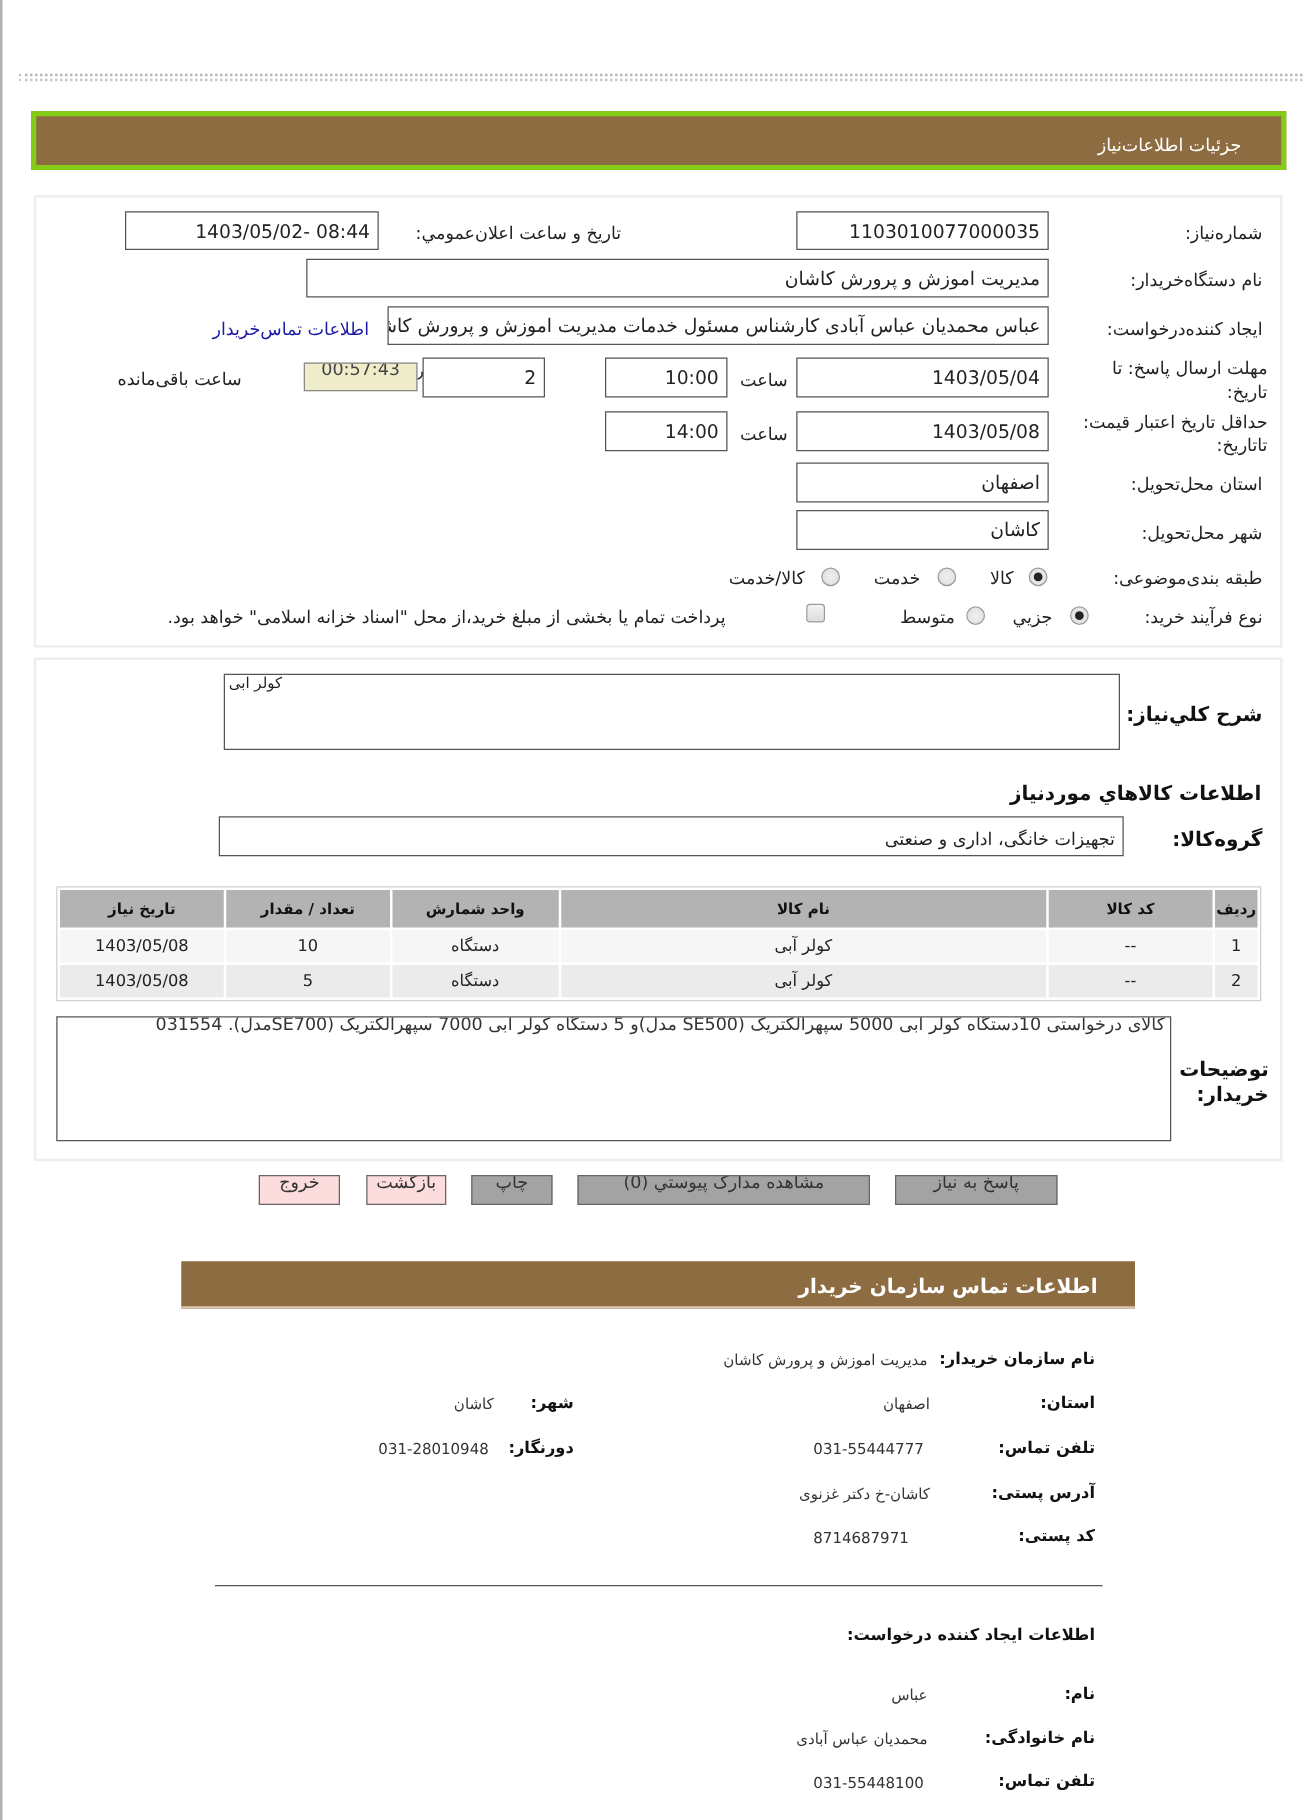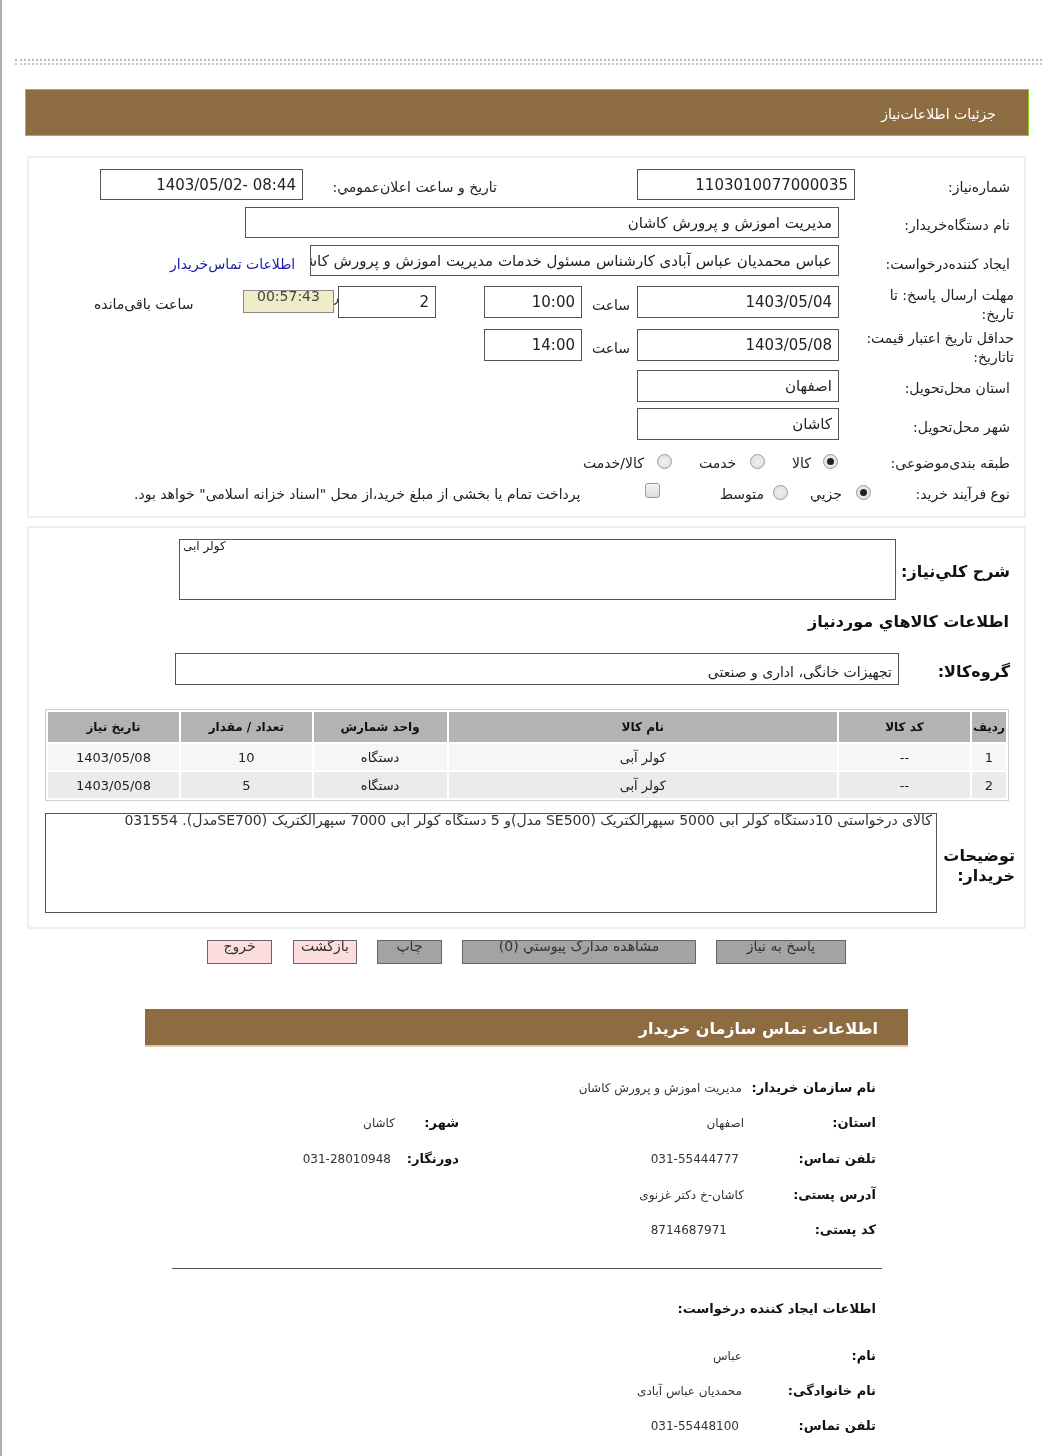"جزئیات اطلاعات‌نیاز" .title-bar { border: 1px solid #84cc16 -> 4px solid #84cc16 }
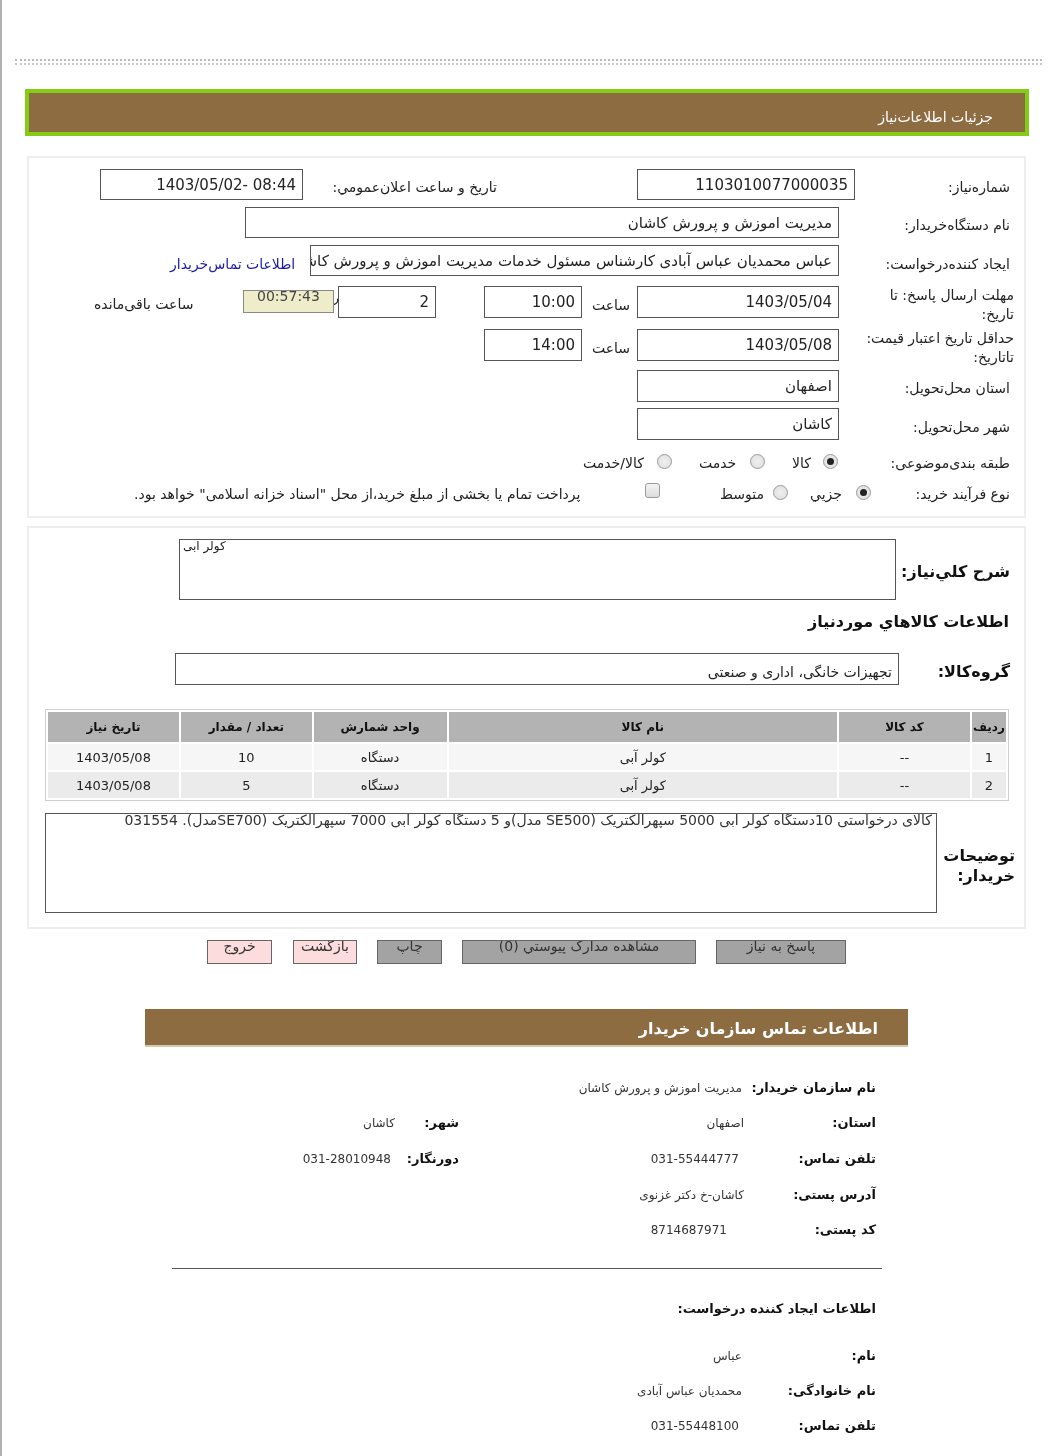"1103010077000035" div.box { width: 218px -> 202px }
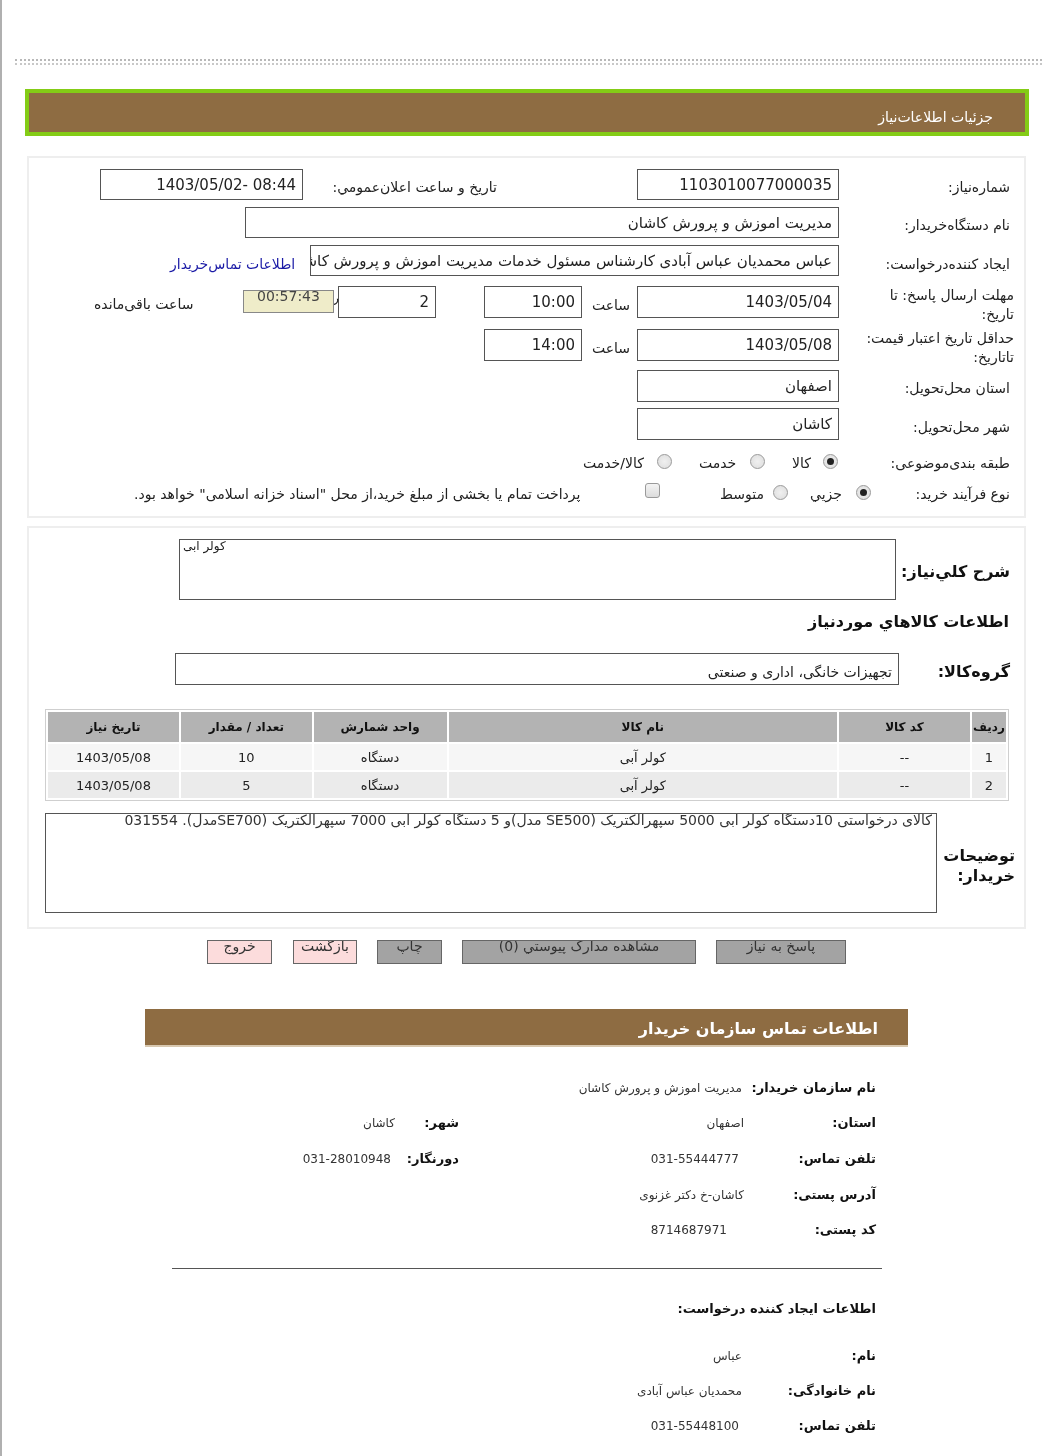"اطلاعات کالاهاي موردنیاز" span.bold-label { top: 612px -> 625px }
